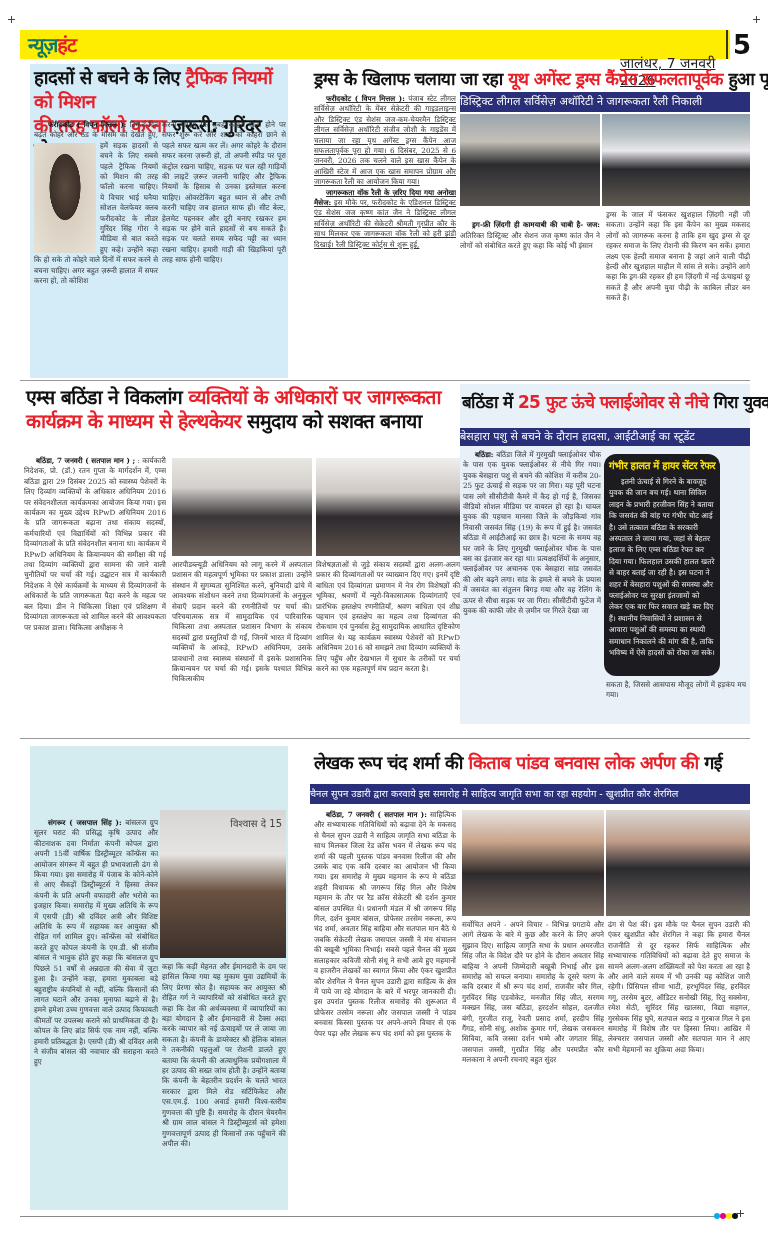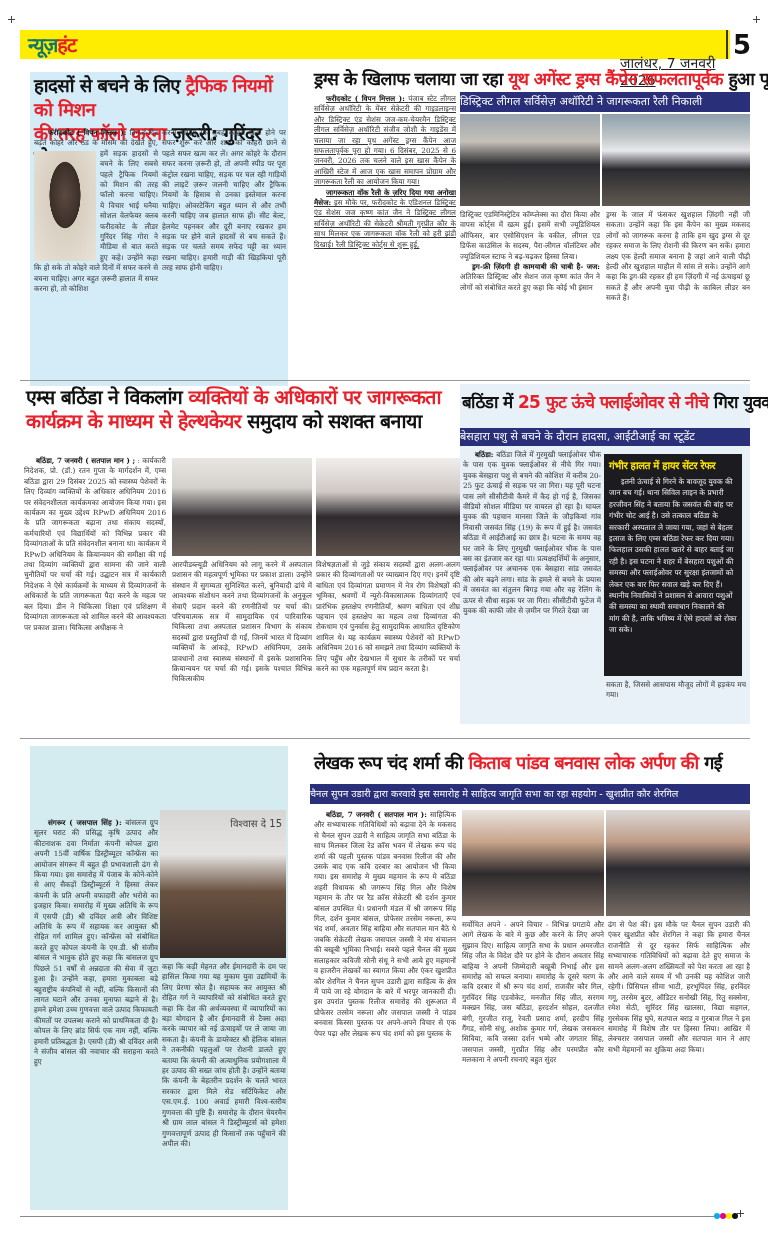"हादसों से बचने के लिए" div.abs { margin-top: 8px -> none }
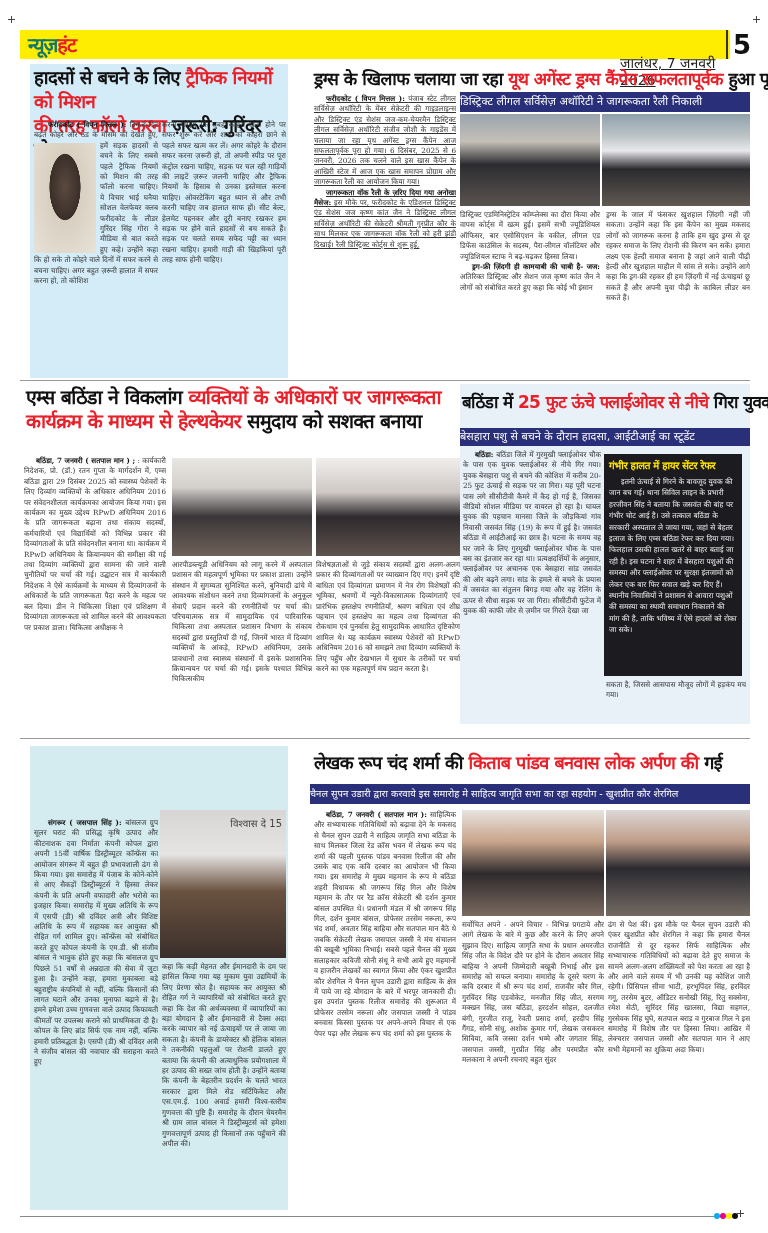"डिस्ट्रिक्ट एडमिनिस्ट्रेटिव कॉम्प्लेक्स" span { html: <span>डिस्ट्रिक्ट एडमिनिस्ट्रेटिव कॉम्प्लेक्स का दौरा किया और वापस कोर्ट्स में खत्म हुई। इसमें सभी ज्यूडिशियल ऑफिसर, बार एसोसिएशन के वकील, लीगल एड डिफेंस काउंसिल के सदस्य, पैरा-लीगल वॉलंटियर और ज्यूडिशियल स्टाफ ने बढ़-चढ़कर हिस्सा लिया।</span> -> none }
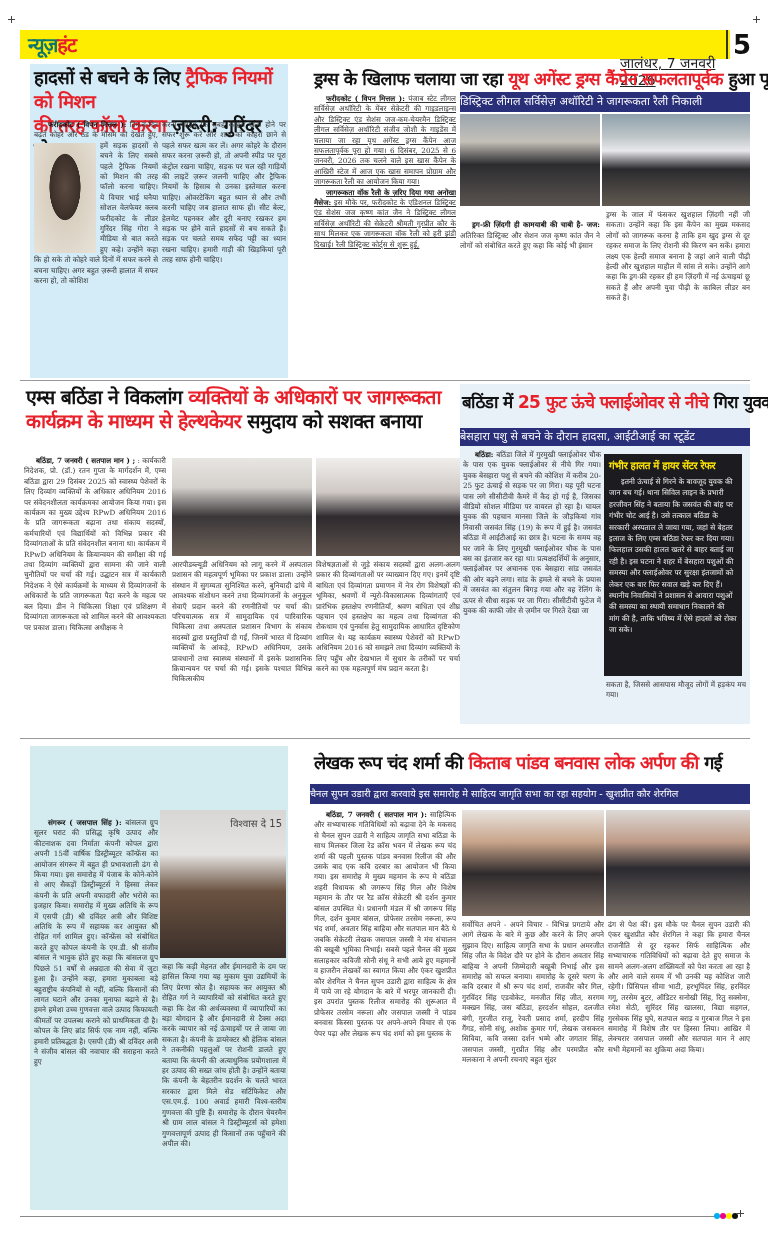"गंभीर हालत में हायर सेंटर" div.abs { border-radius: none -> 12px; width: 138px -> 116px }
